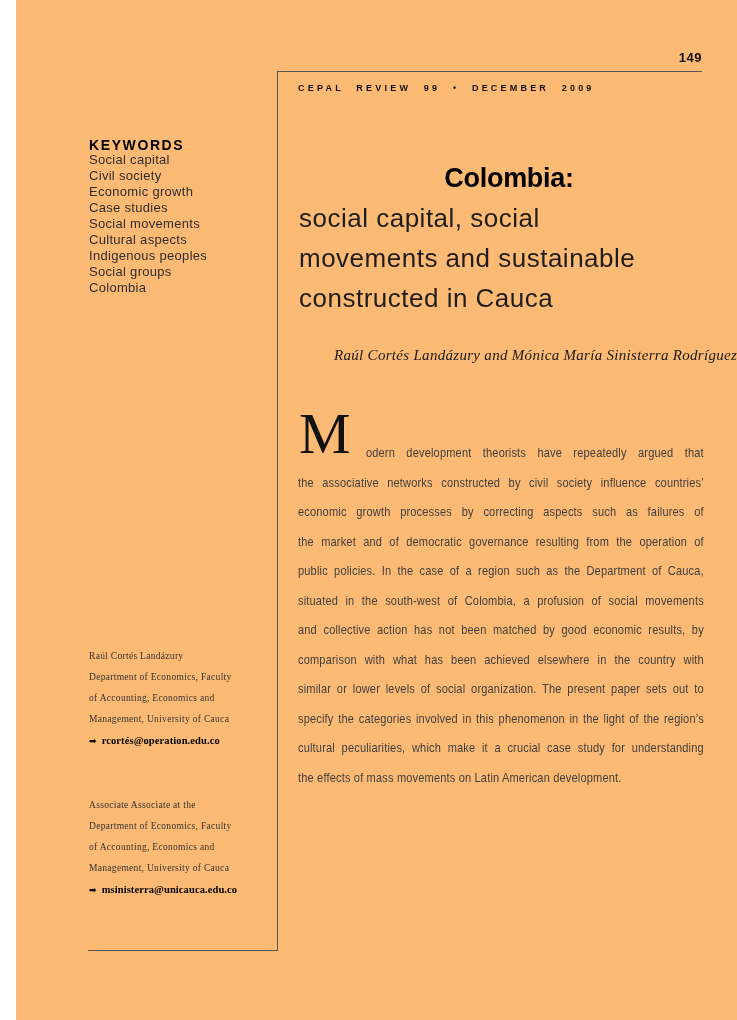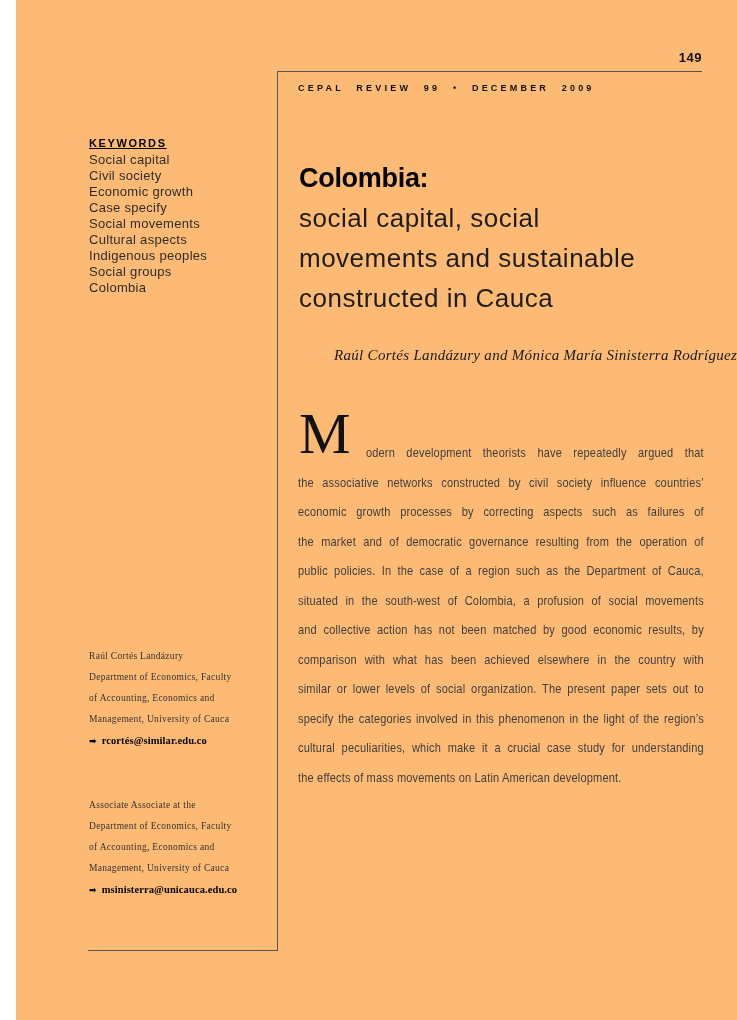"KEYWORDS" .kw-head { font-size: 11px -> 14px; text-decoration: underline -> none }
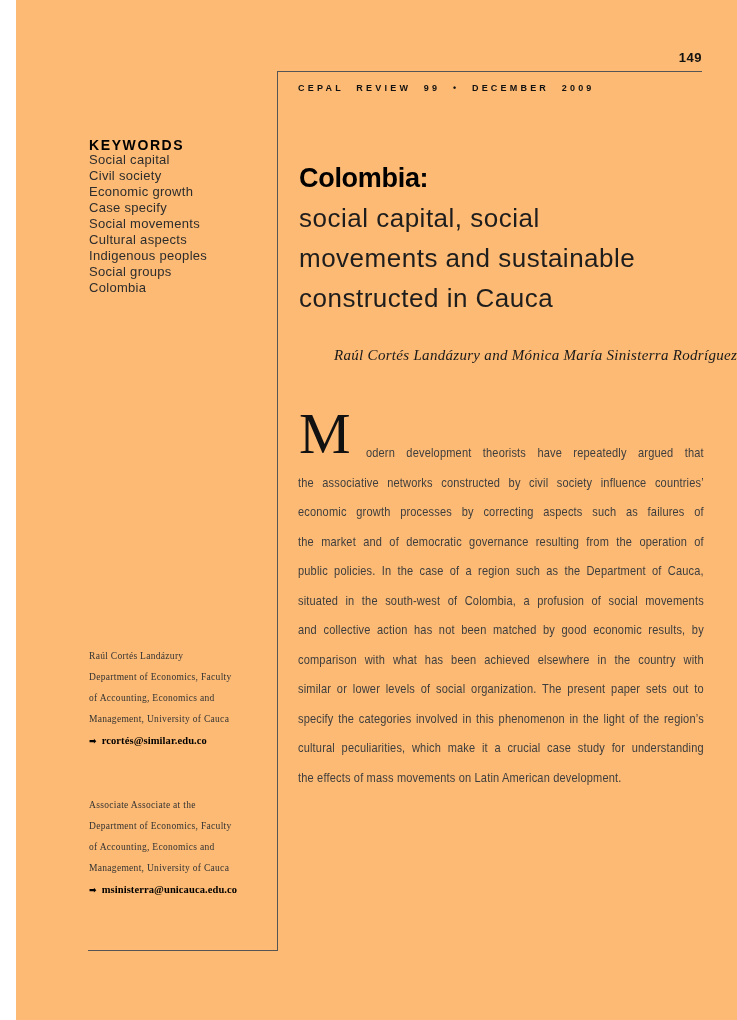"Colombia:" .title .t1 { text-align: none -> center }
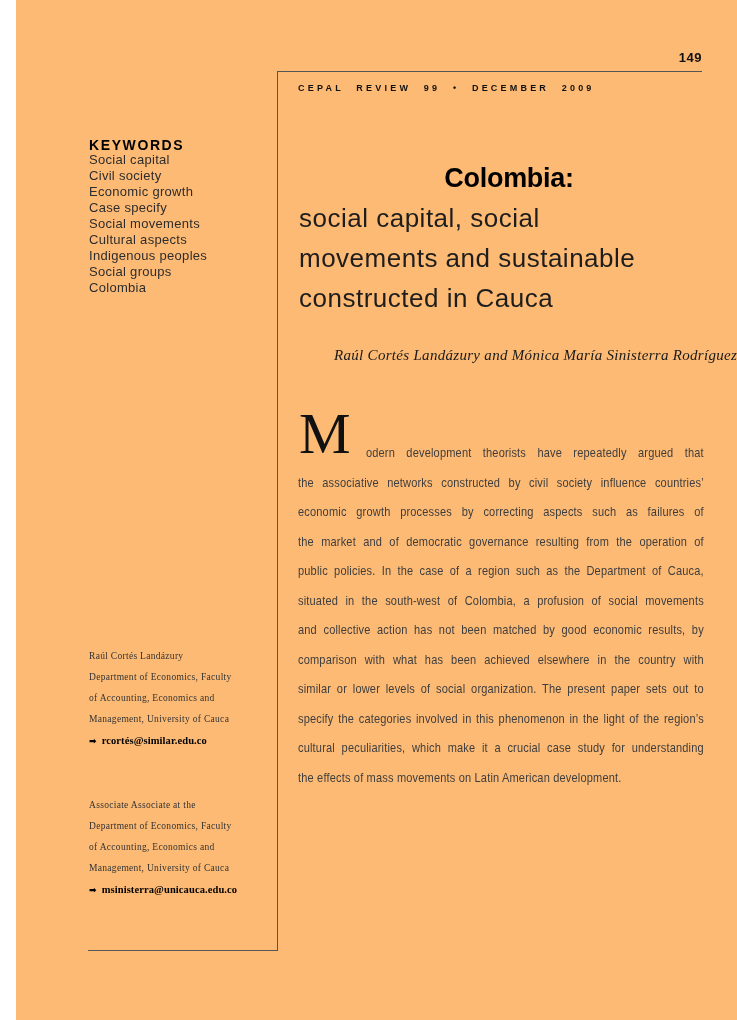"Case specify" div { text: specify -> studies }
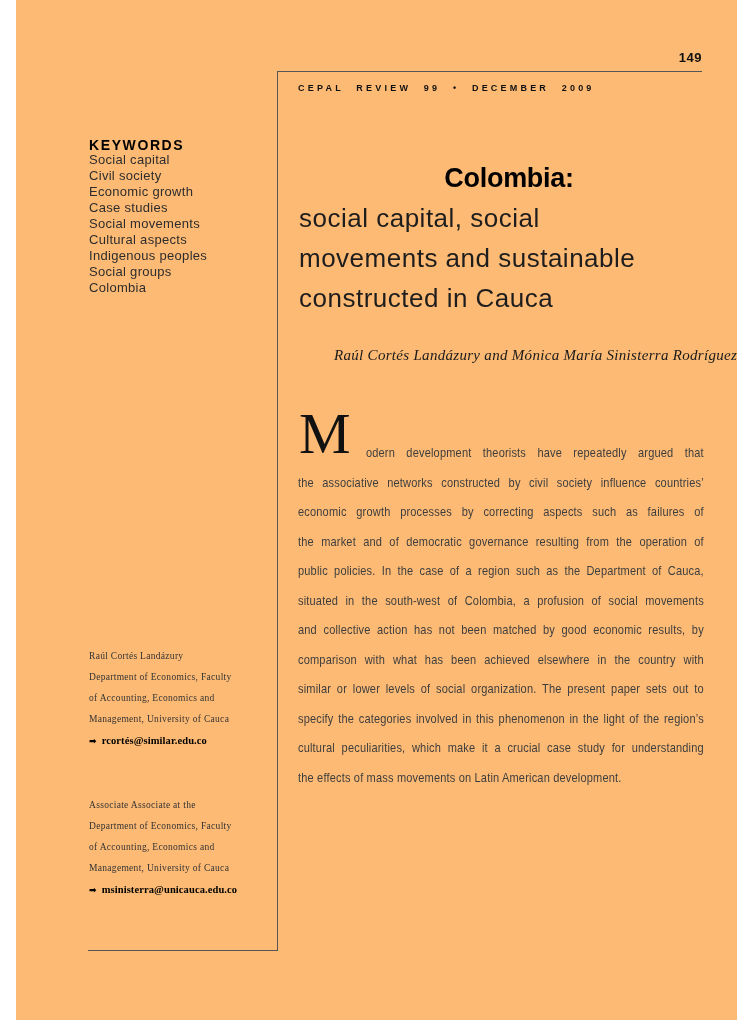"rcortés@similar.edu.co" span { text: rcortés@similar.edu.co -> rcortés@operation.edu.co }
